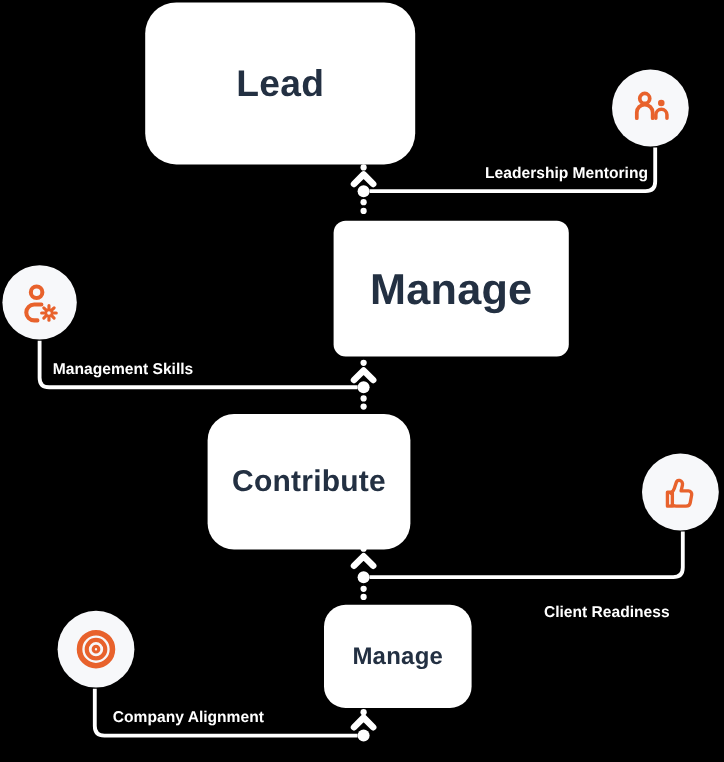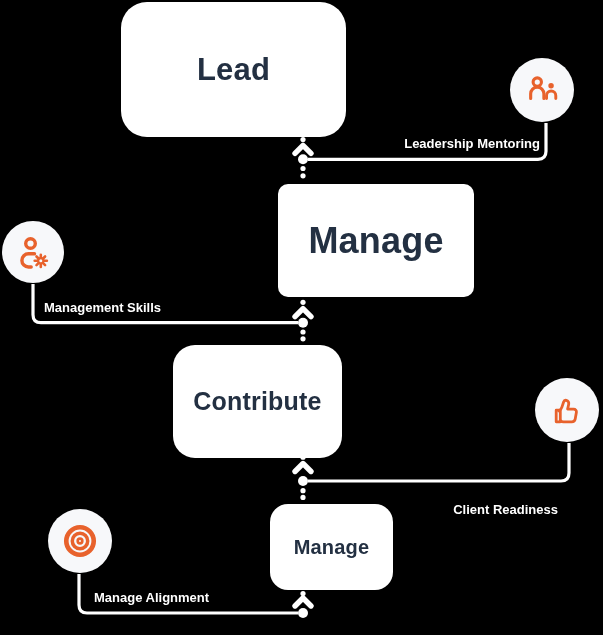"Manage Alignment" div.side-label { text: Manage -> Company }
